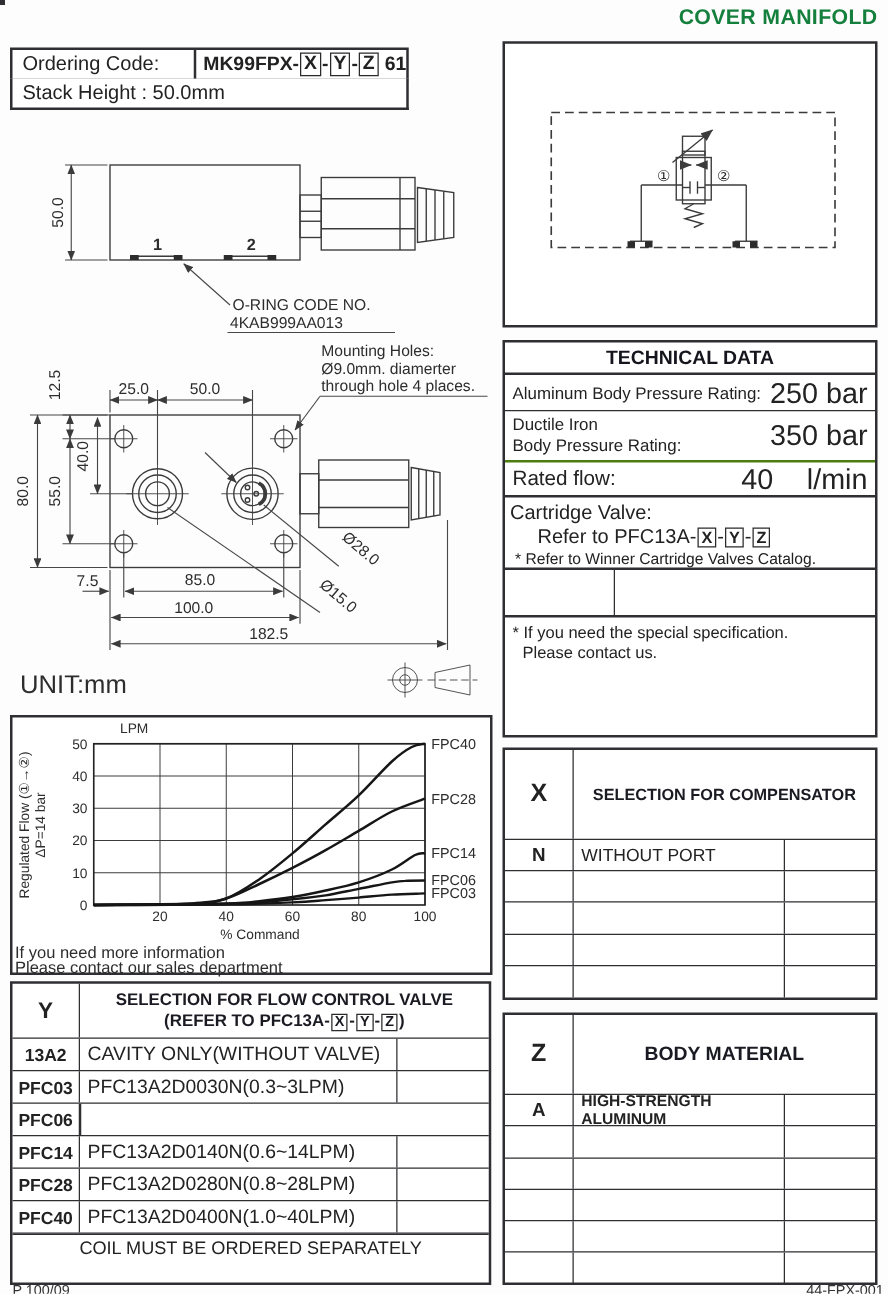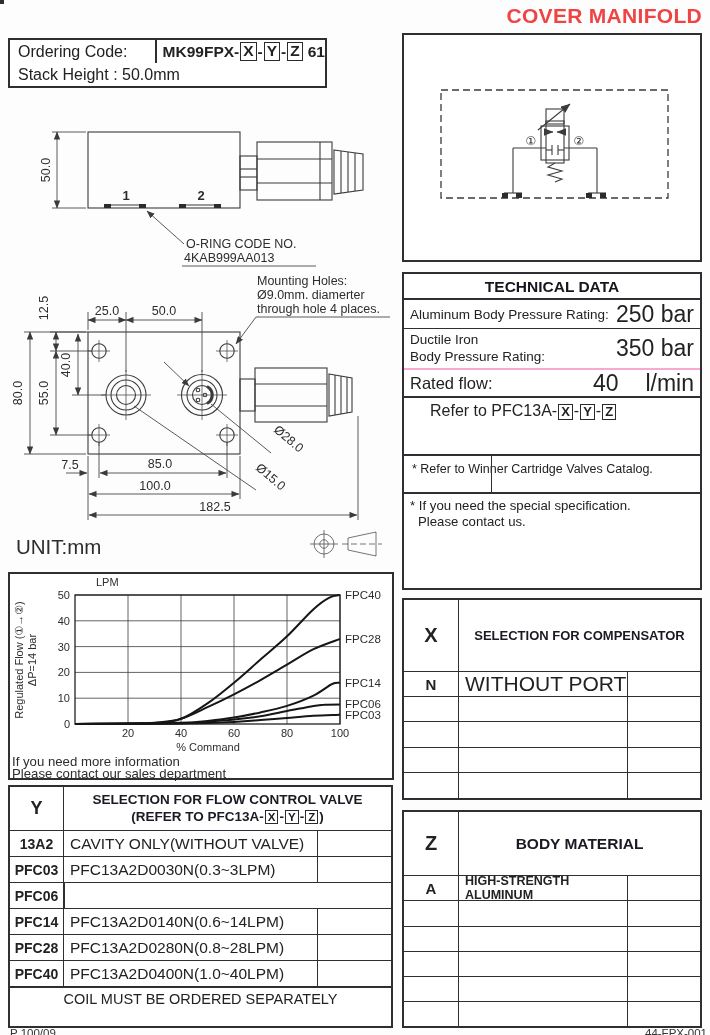"COVER MANIFOLD" #title { color: #ef4444 -> #15803d; font-size: 21px -> 17px }
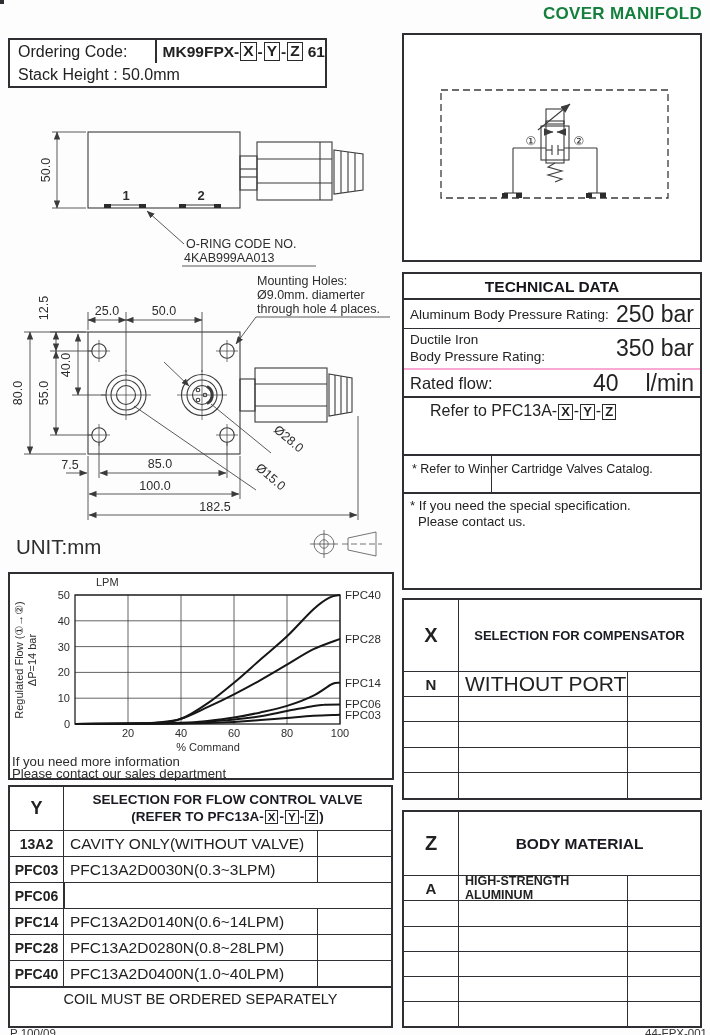"Ductile Iron" div.t-row { border-bottom: 2px solid #f9a8d4 -> 2px solid #4d7c0f }
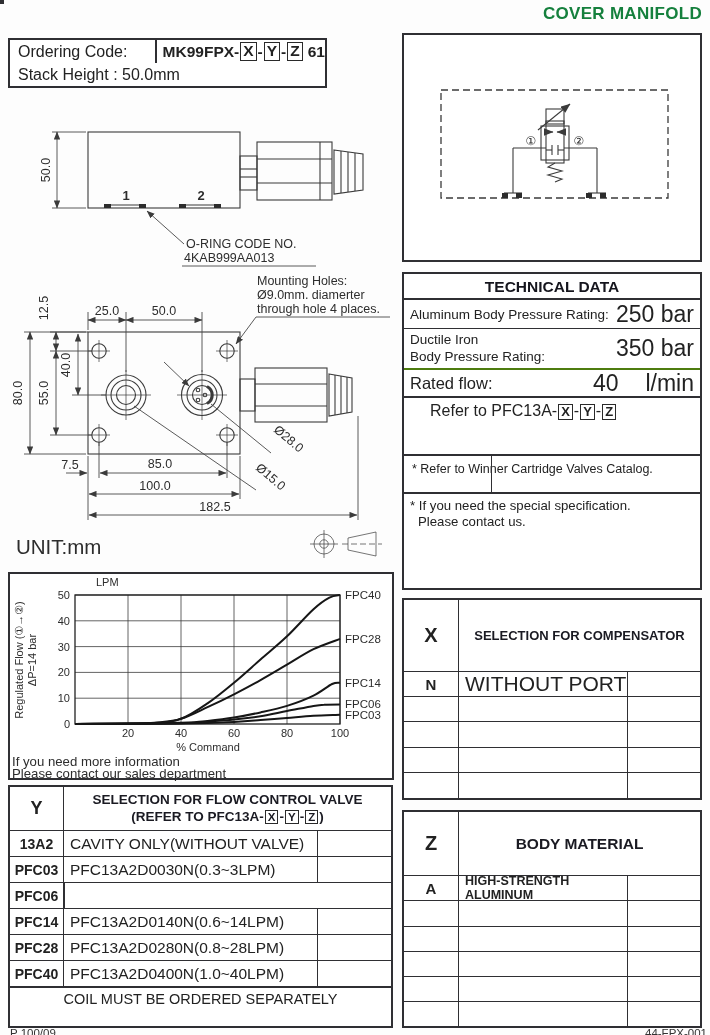"Cartridge Valve:" div { html: none -> <div>Cartridge Valve:</div> }
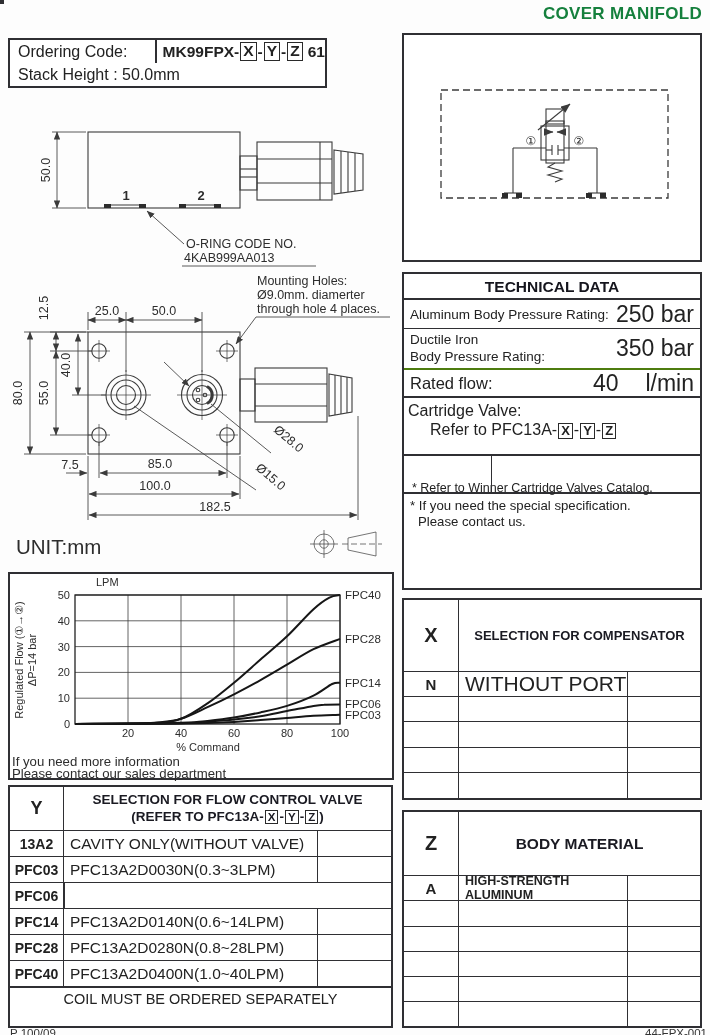"* Refer to Winner Cartridge" .cart .note { margin-top: 41px -> none }
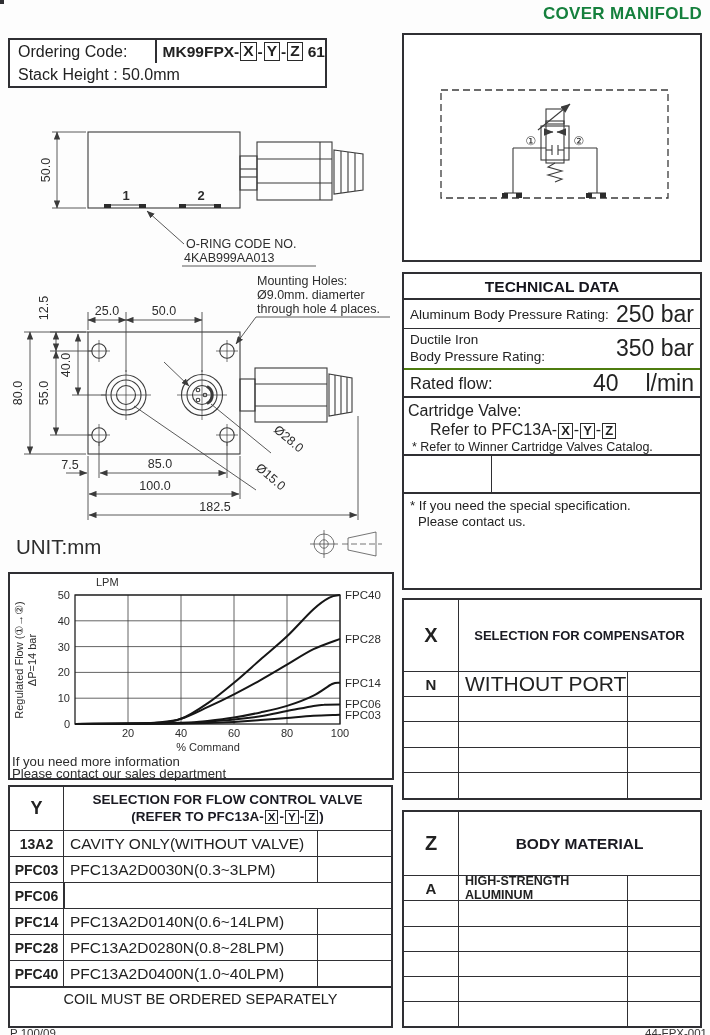"WITHOUT PORT" #box-x .sel-desc { font-size: 21px -> 14px }
